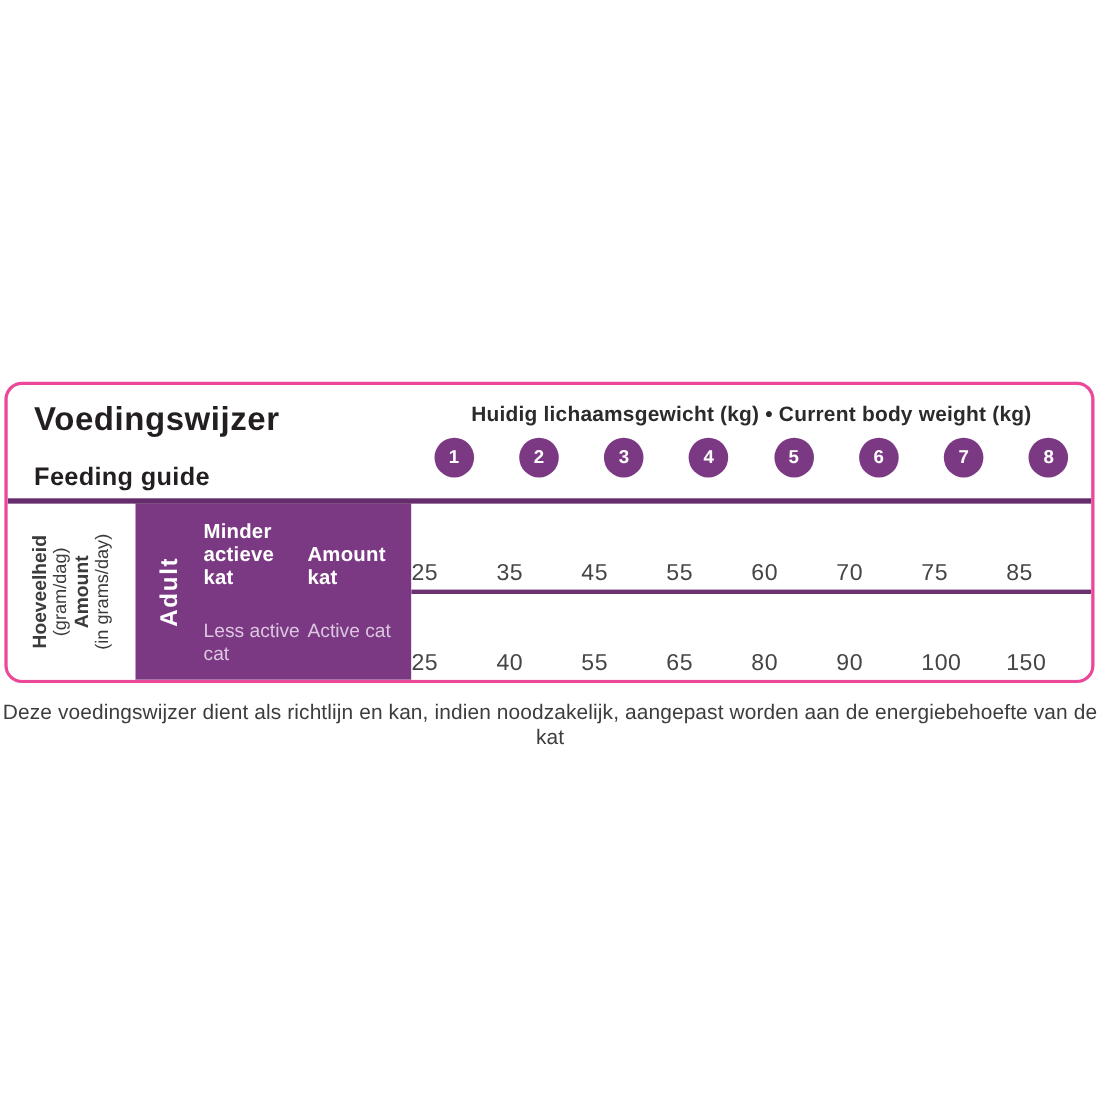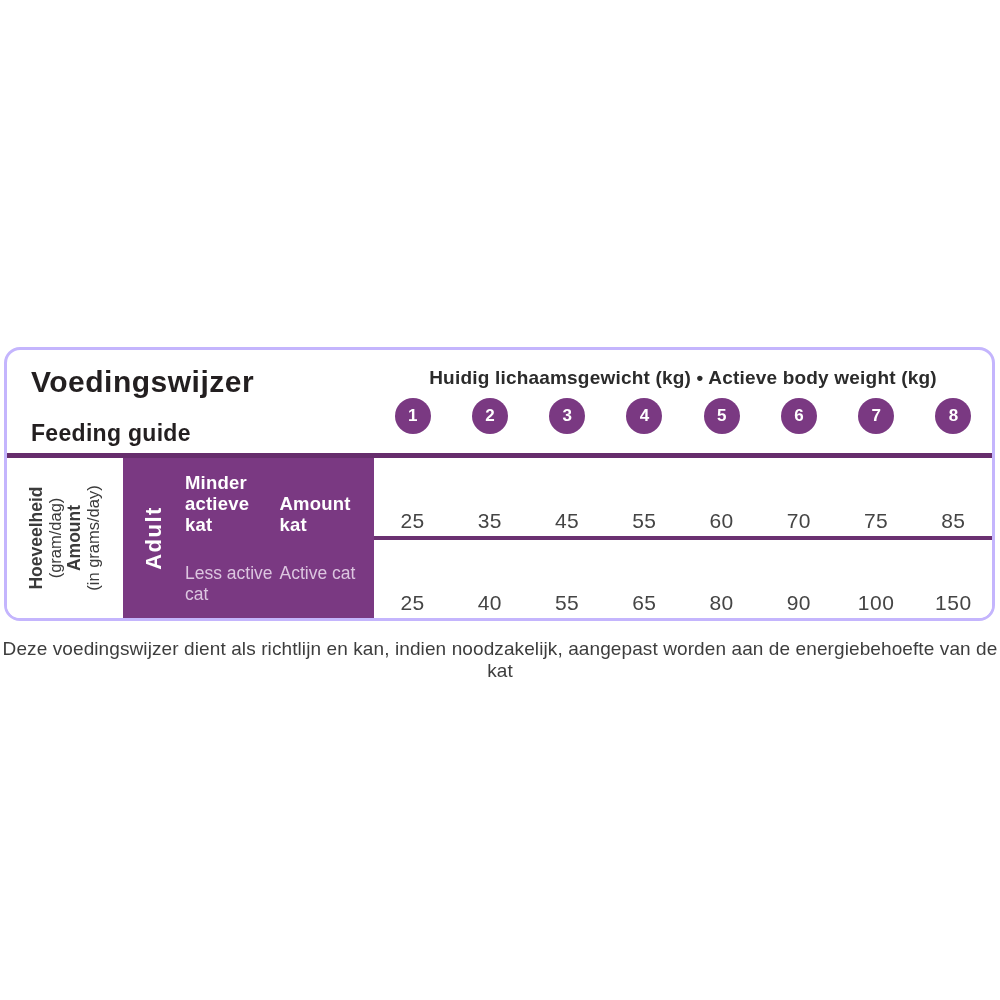"Voedingswijzer" .card { border: 3px solid #c4b5fd -> 3px solid #ec4899 }
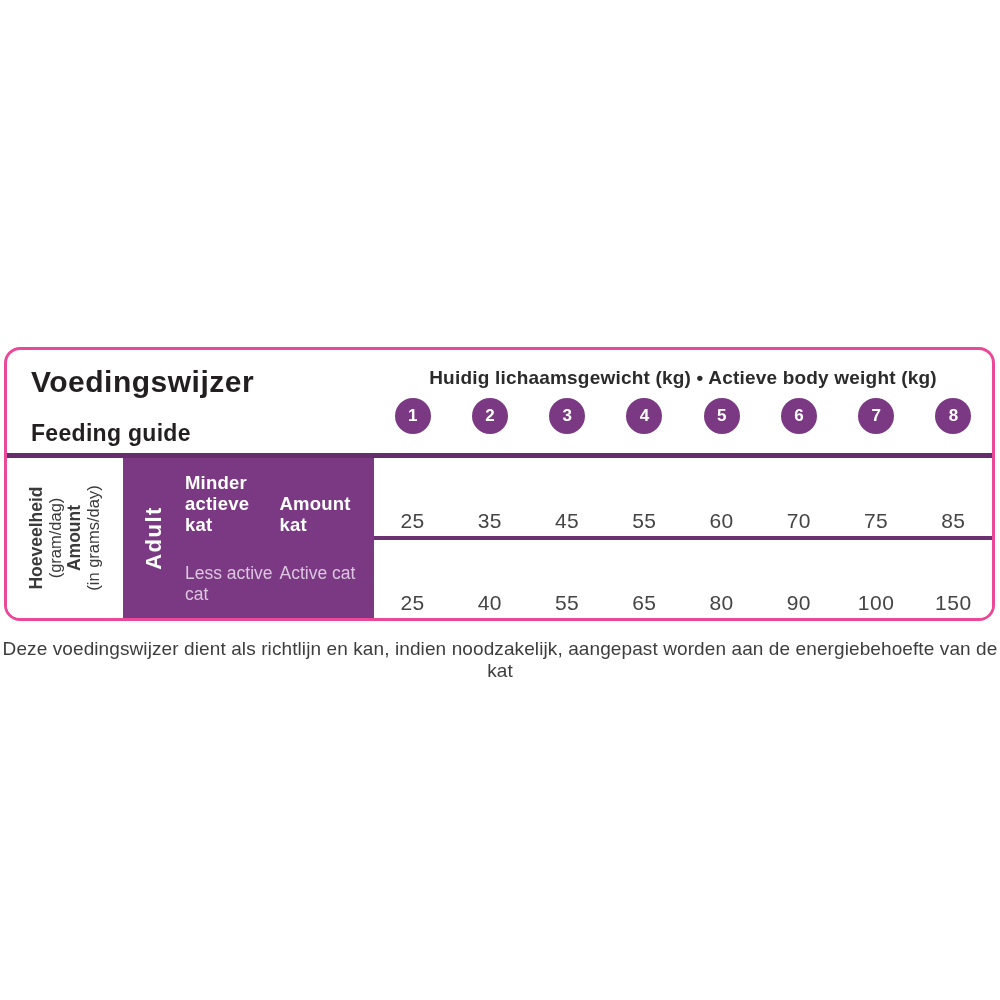"Huidig lichaamsgewicht (kg) • Actieve" div.weights-header { text: Actieve -> Current }
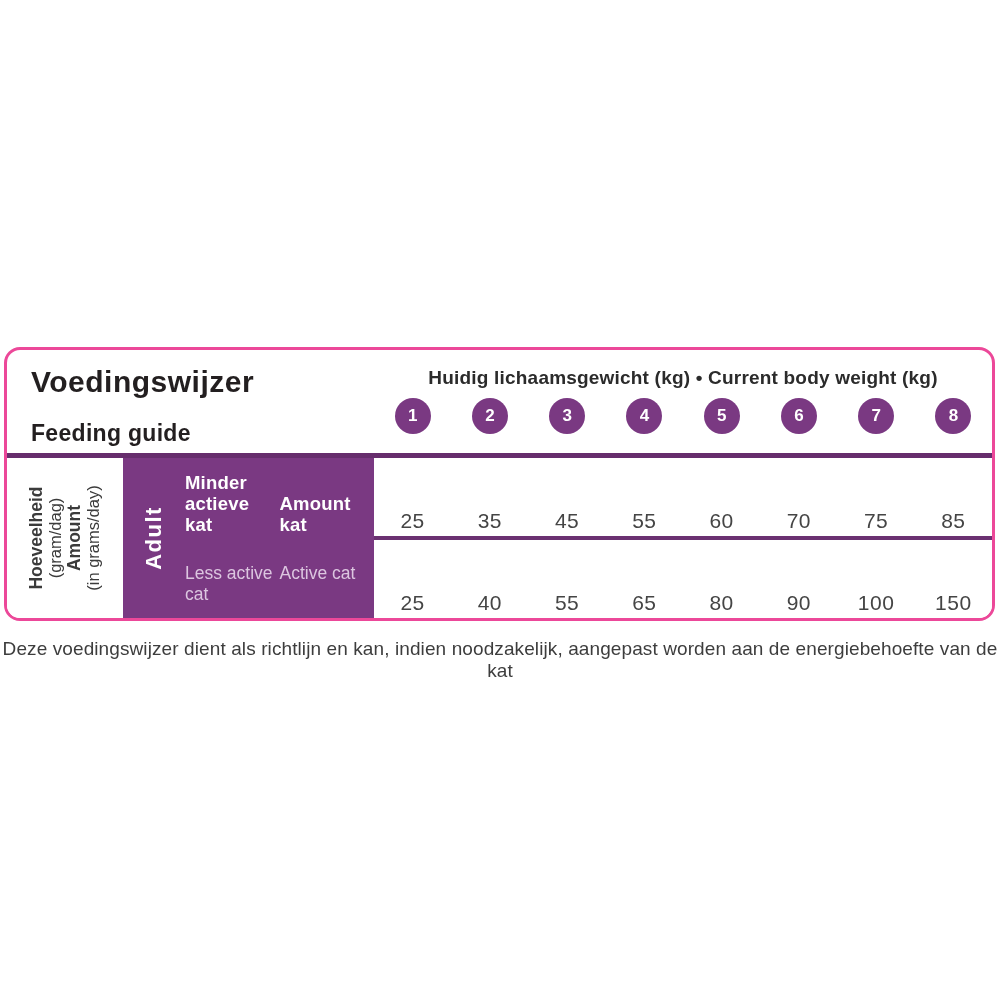"25" .data-row { text-align: center -> left }
